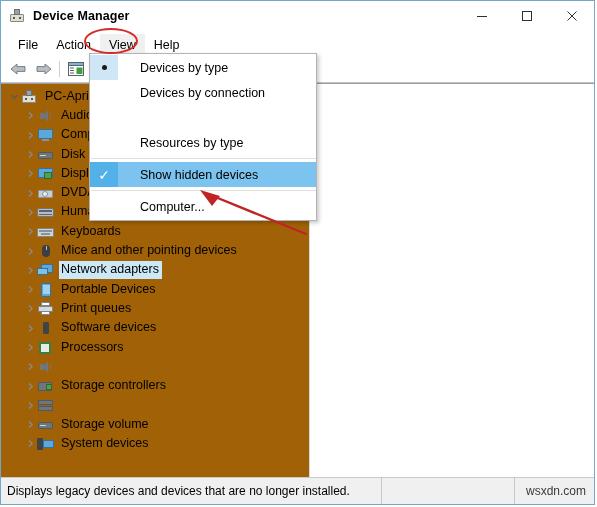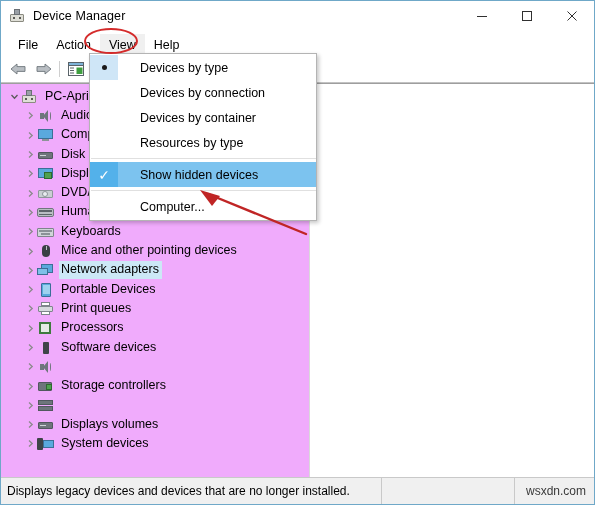"Device Manager" .titlebar { font-weight: none -> bold }
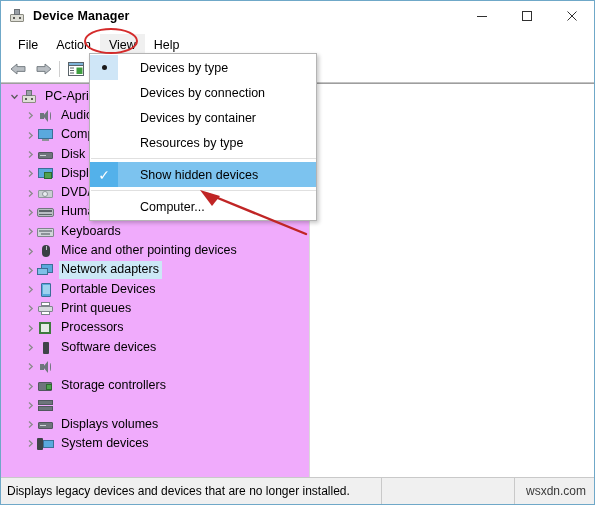"PC-Apri" .tree-pane { background: #f0abfc -> #a16207 }
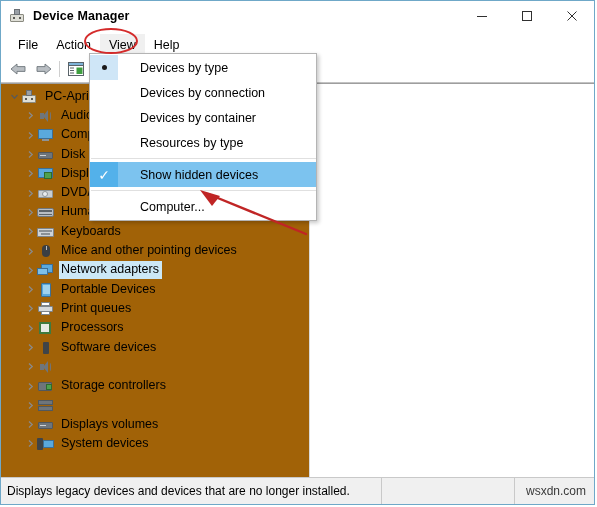"Devices by container" span.mlabel { html: <span>Devices by container</span> -> none }
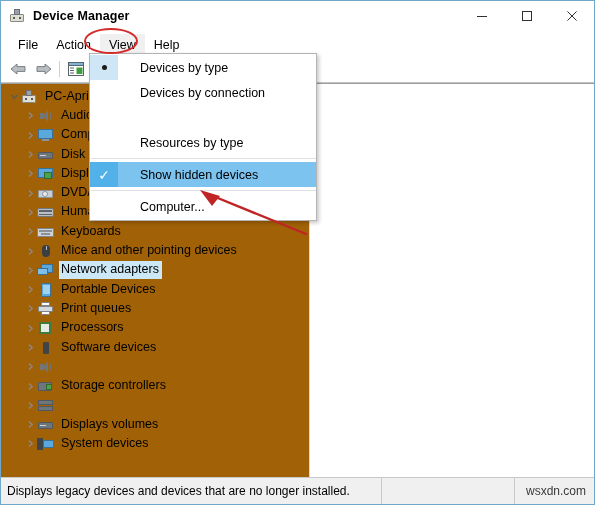"Processors" div.trow { order: before "Software devices" -> after "Software devices" }
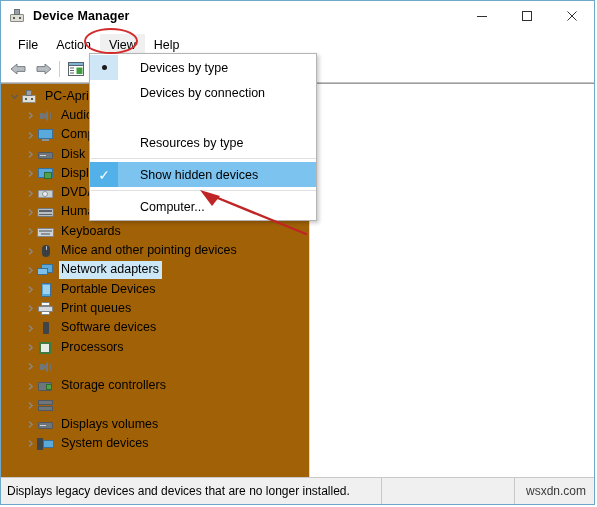"Displays volumes" span.lbl { text: Displays volumes -> Storage volume }
